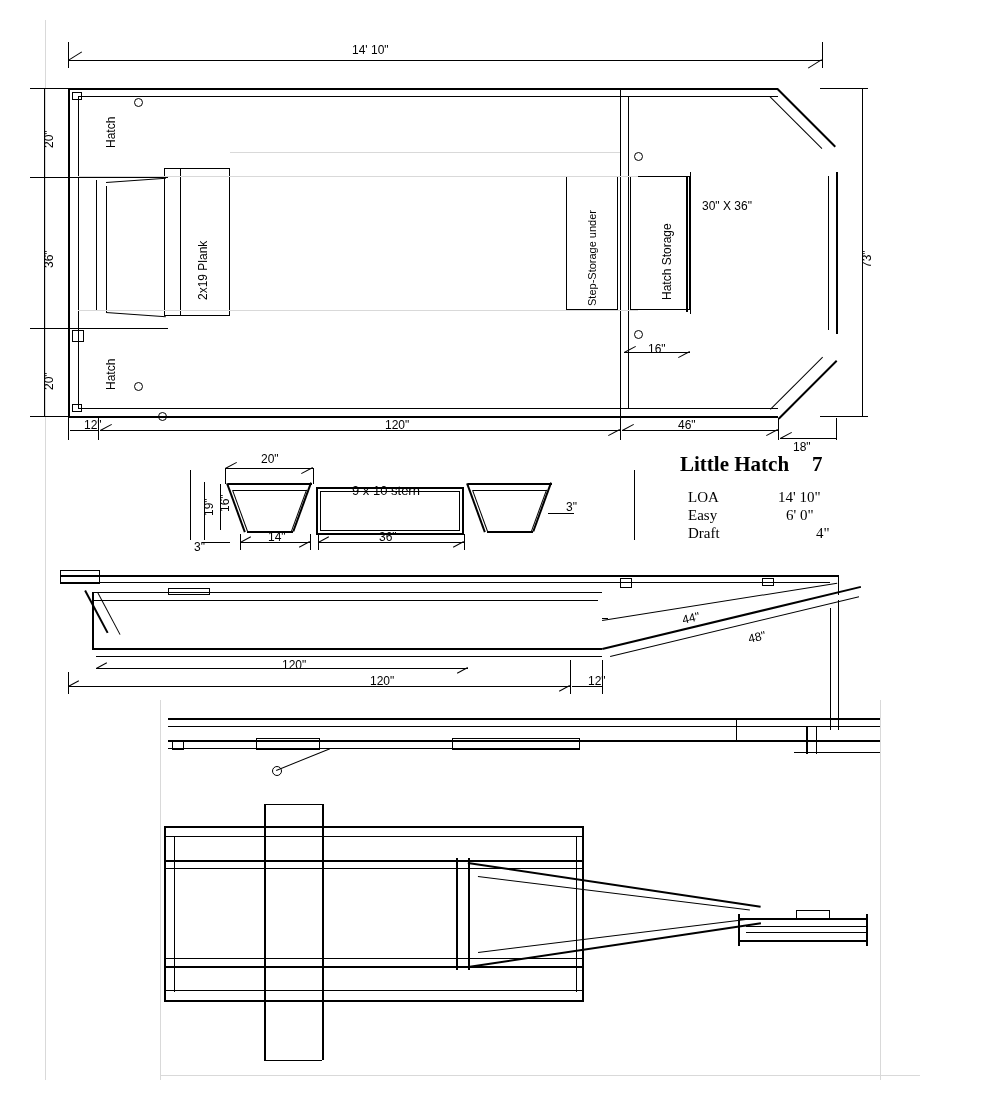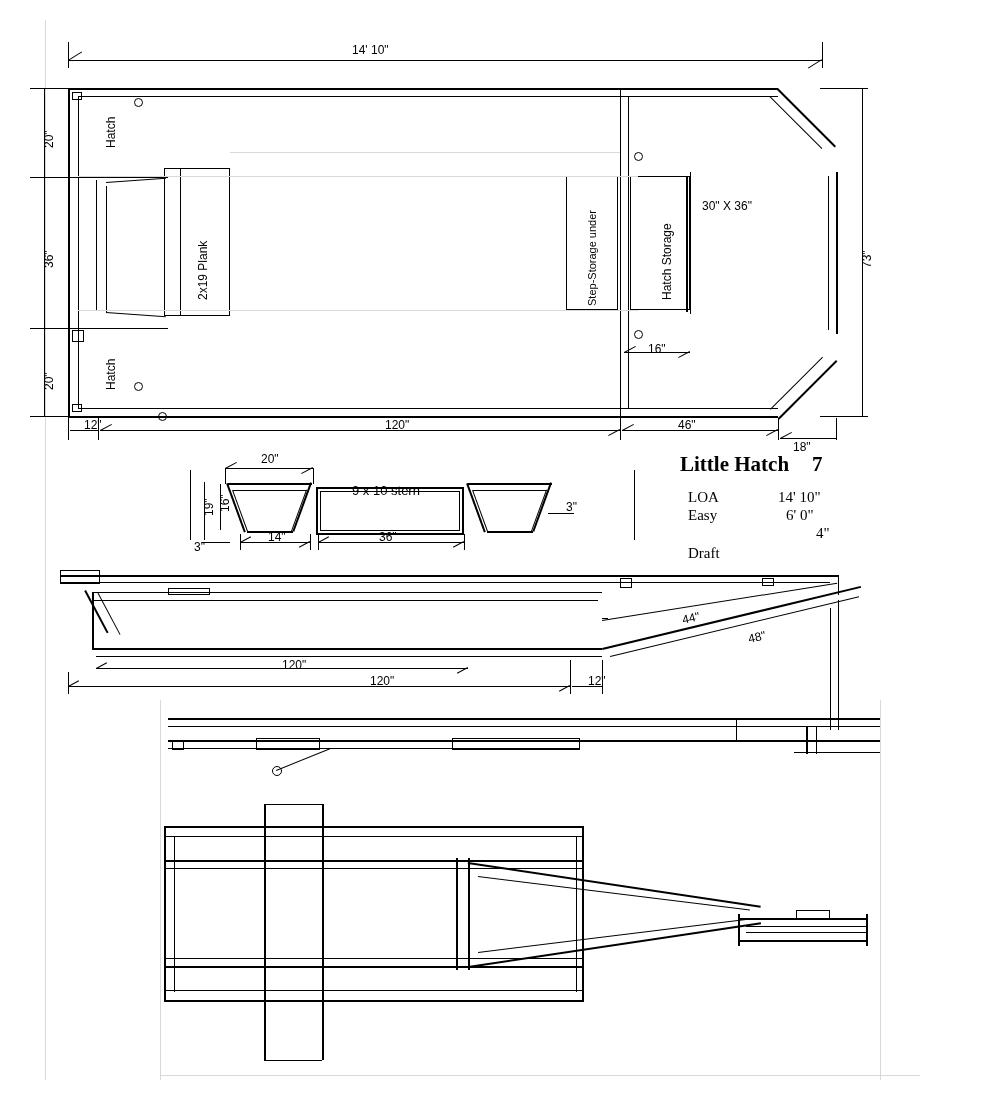"Draft" div.spec { margin-top: 20px -> none }
